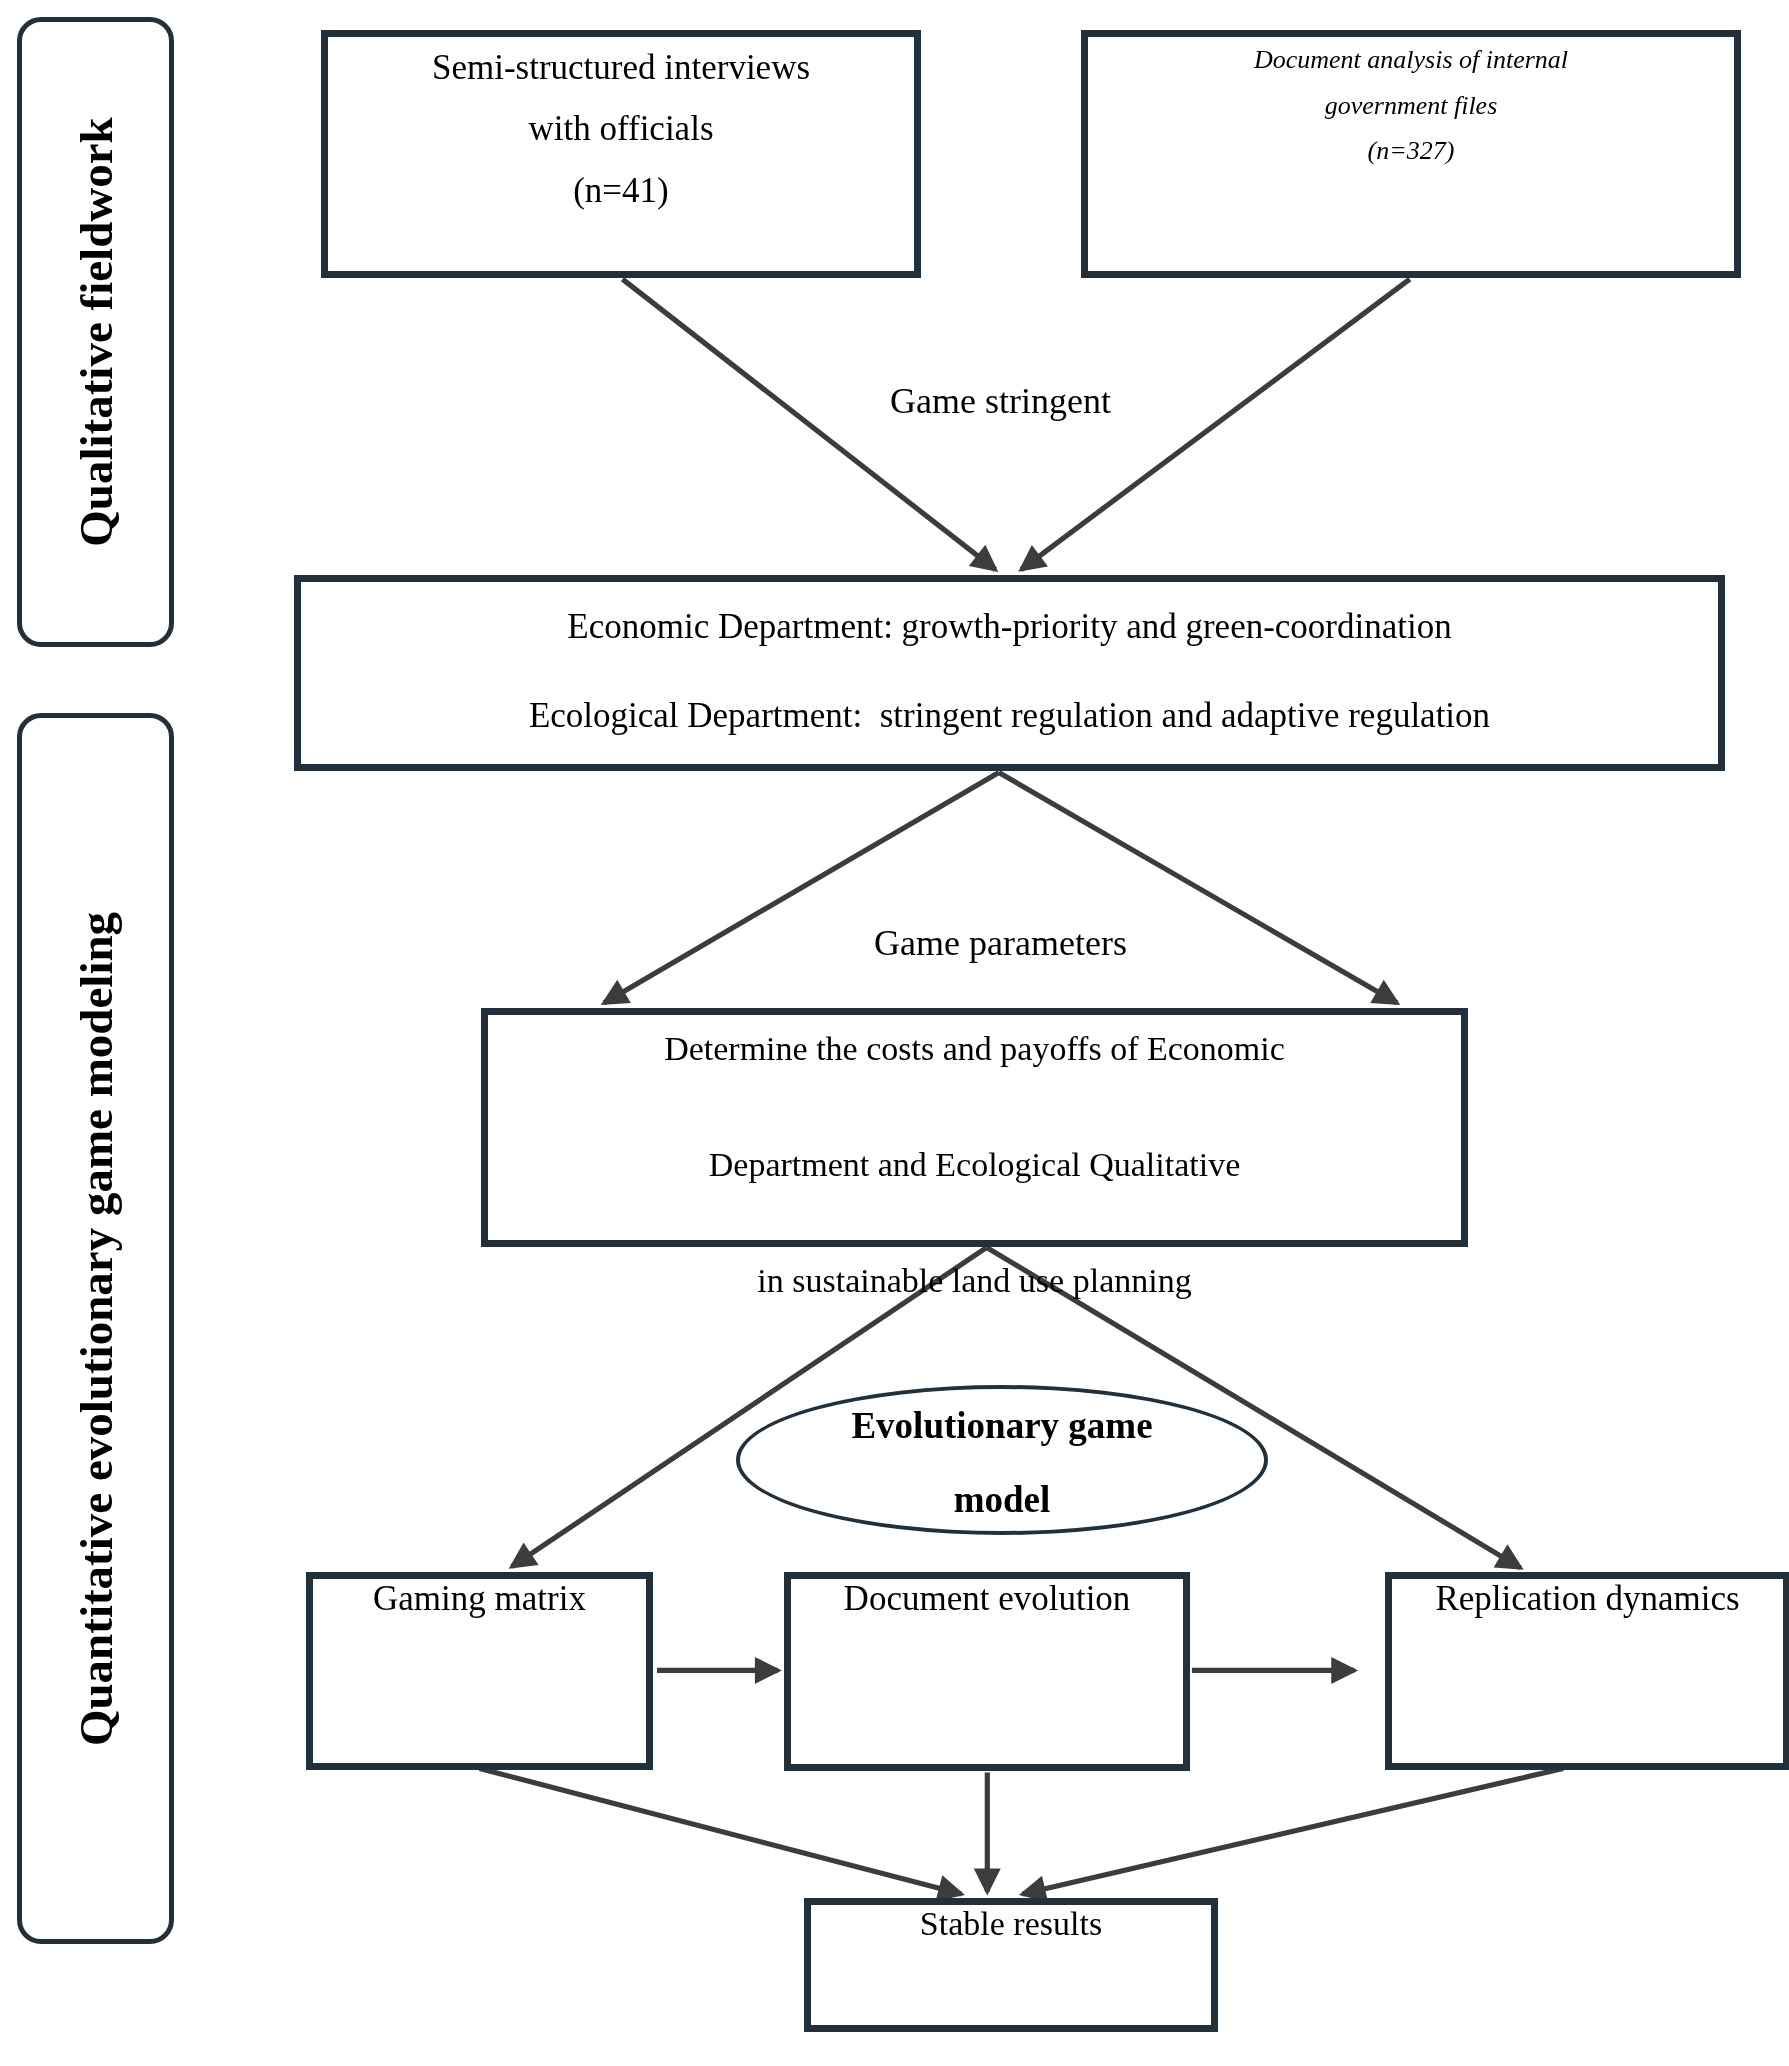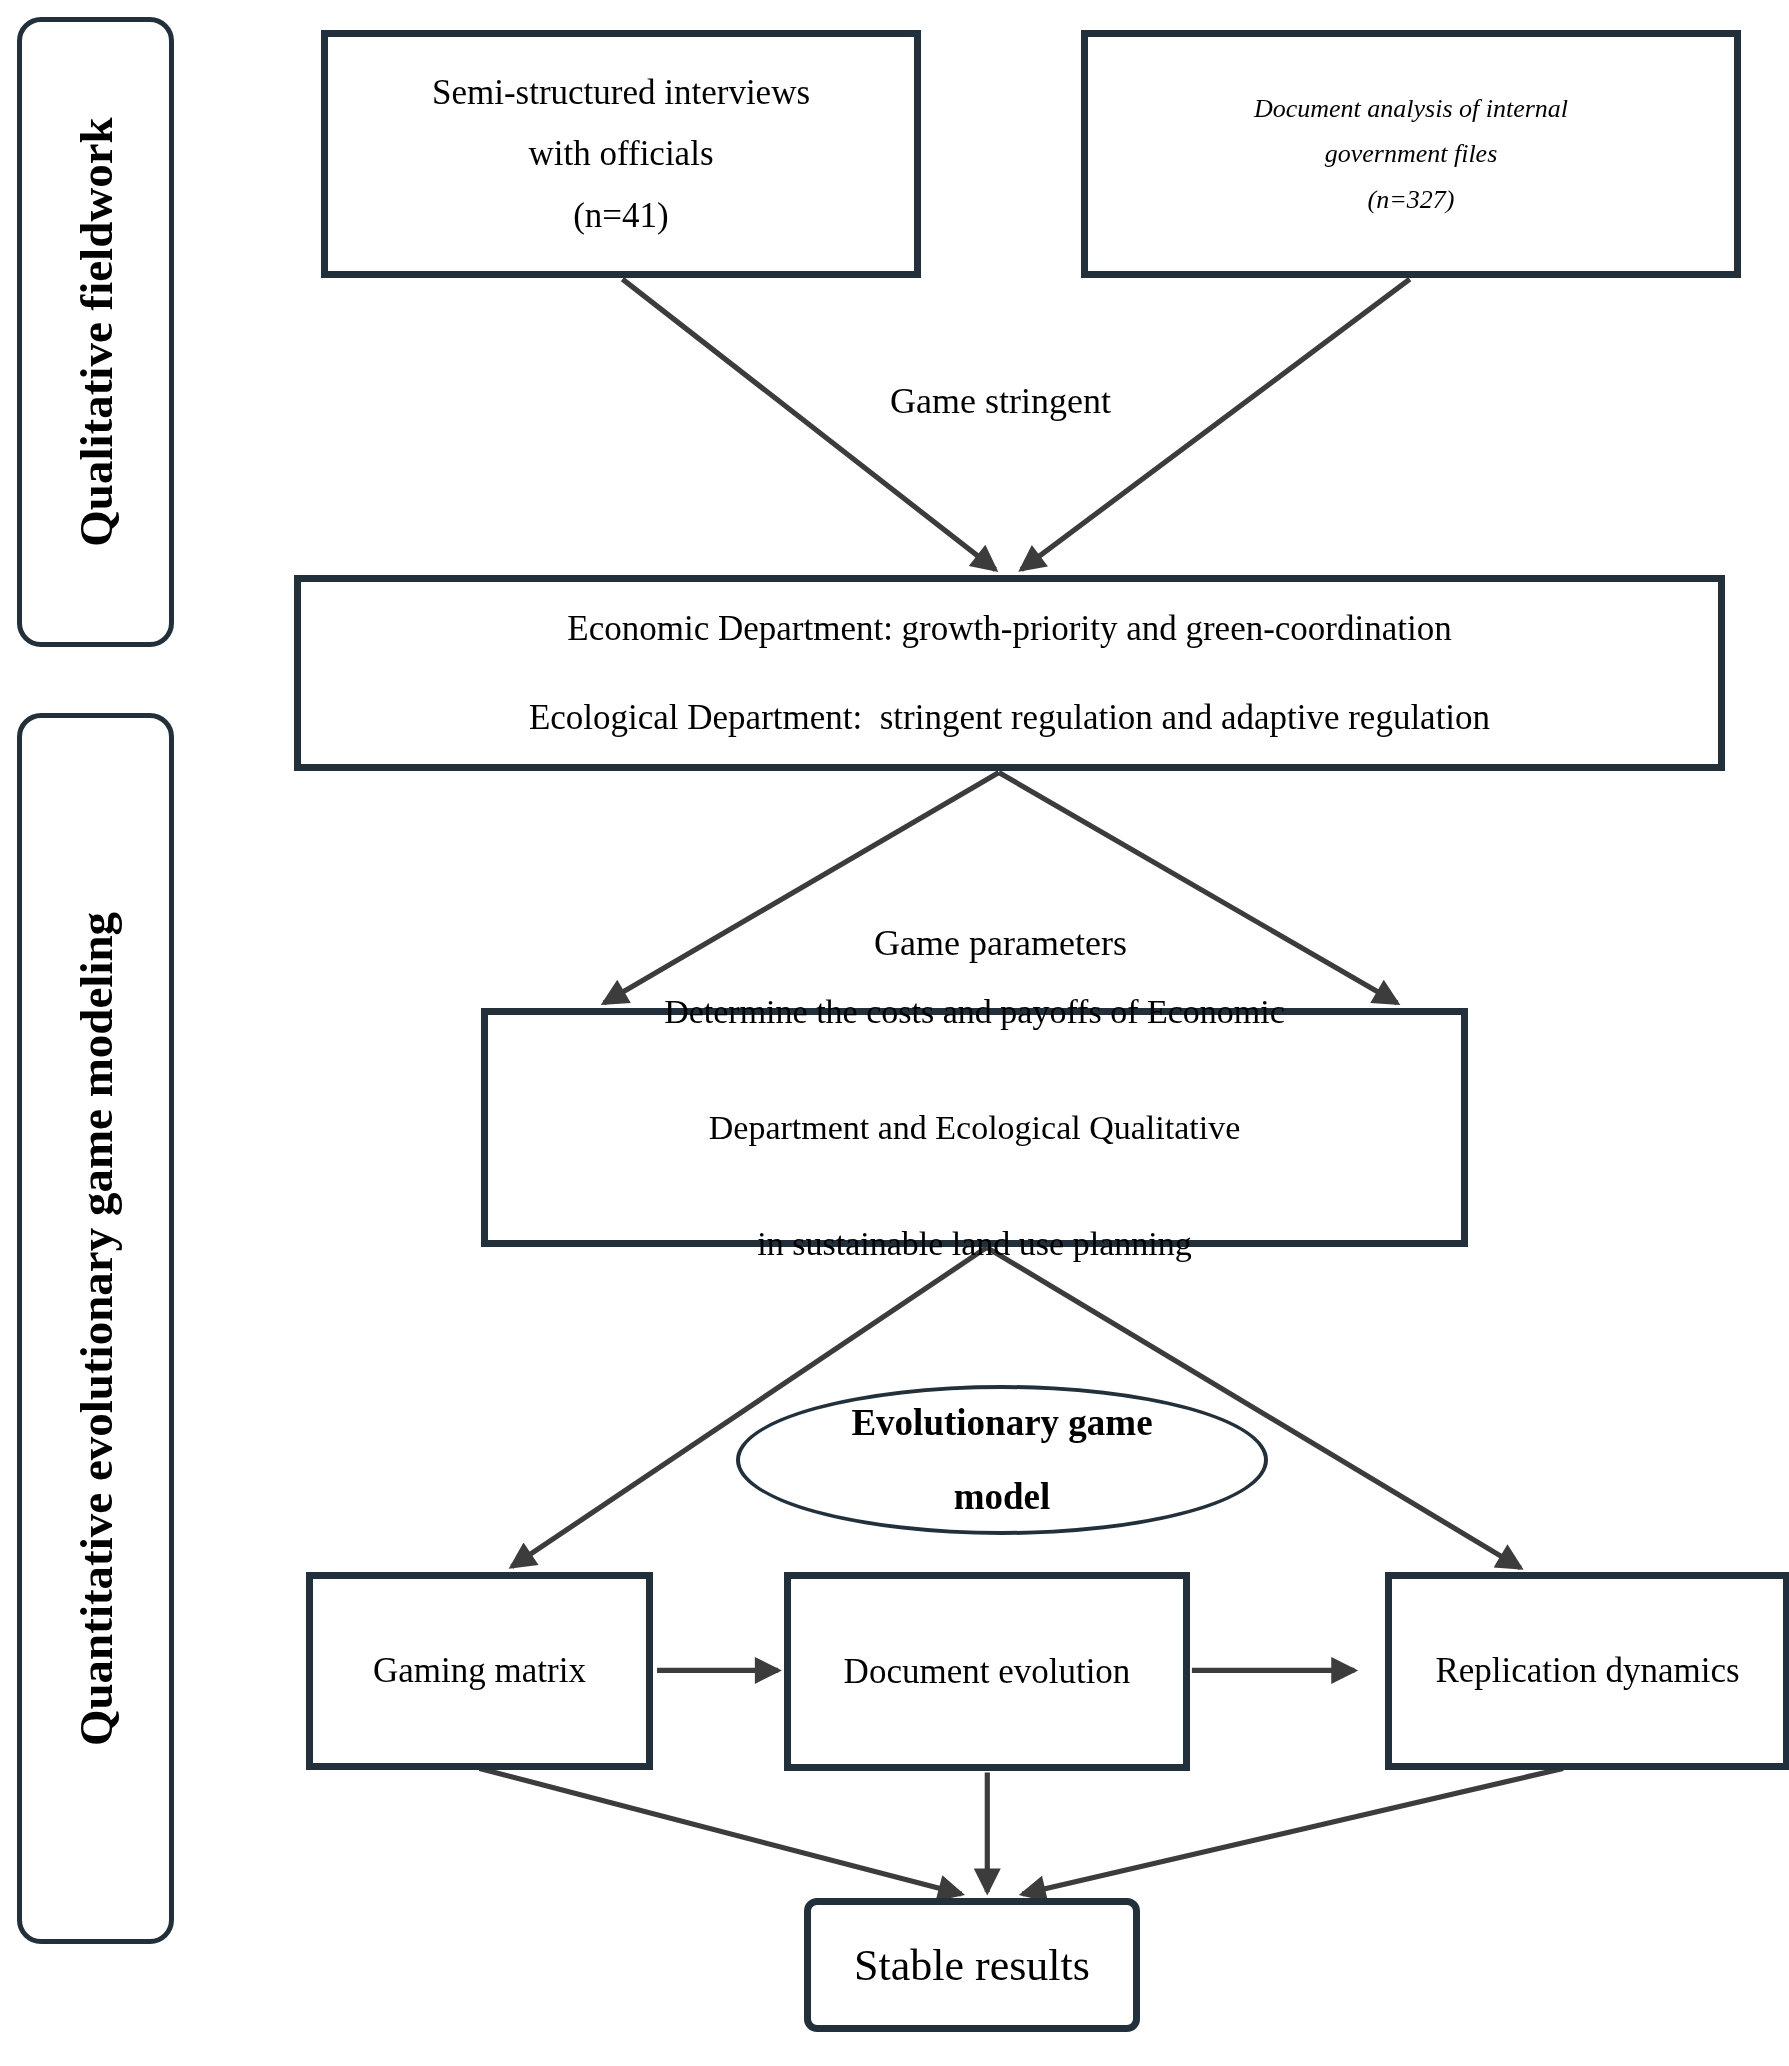"Semi-structured interviews" .fbox { justify-content: center -> none }
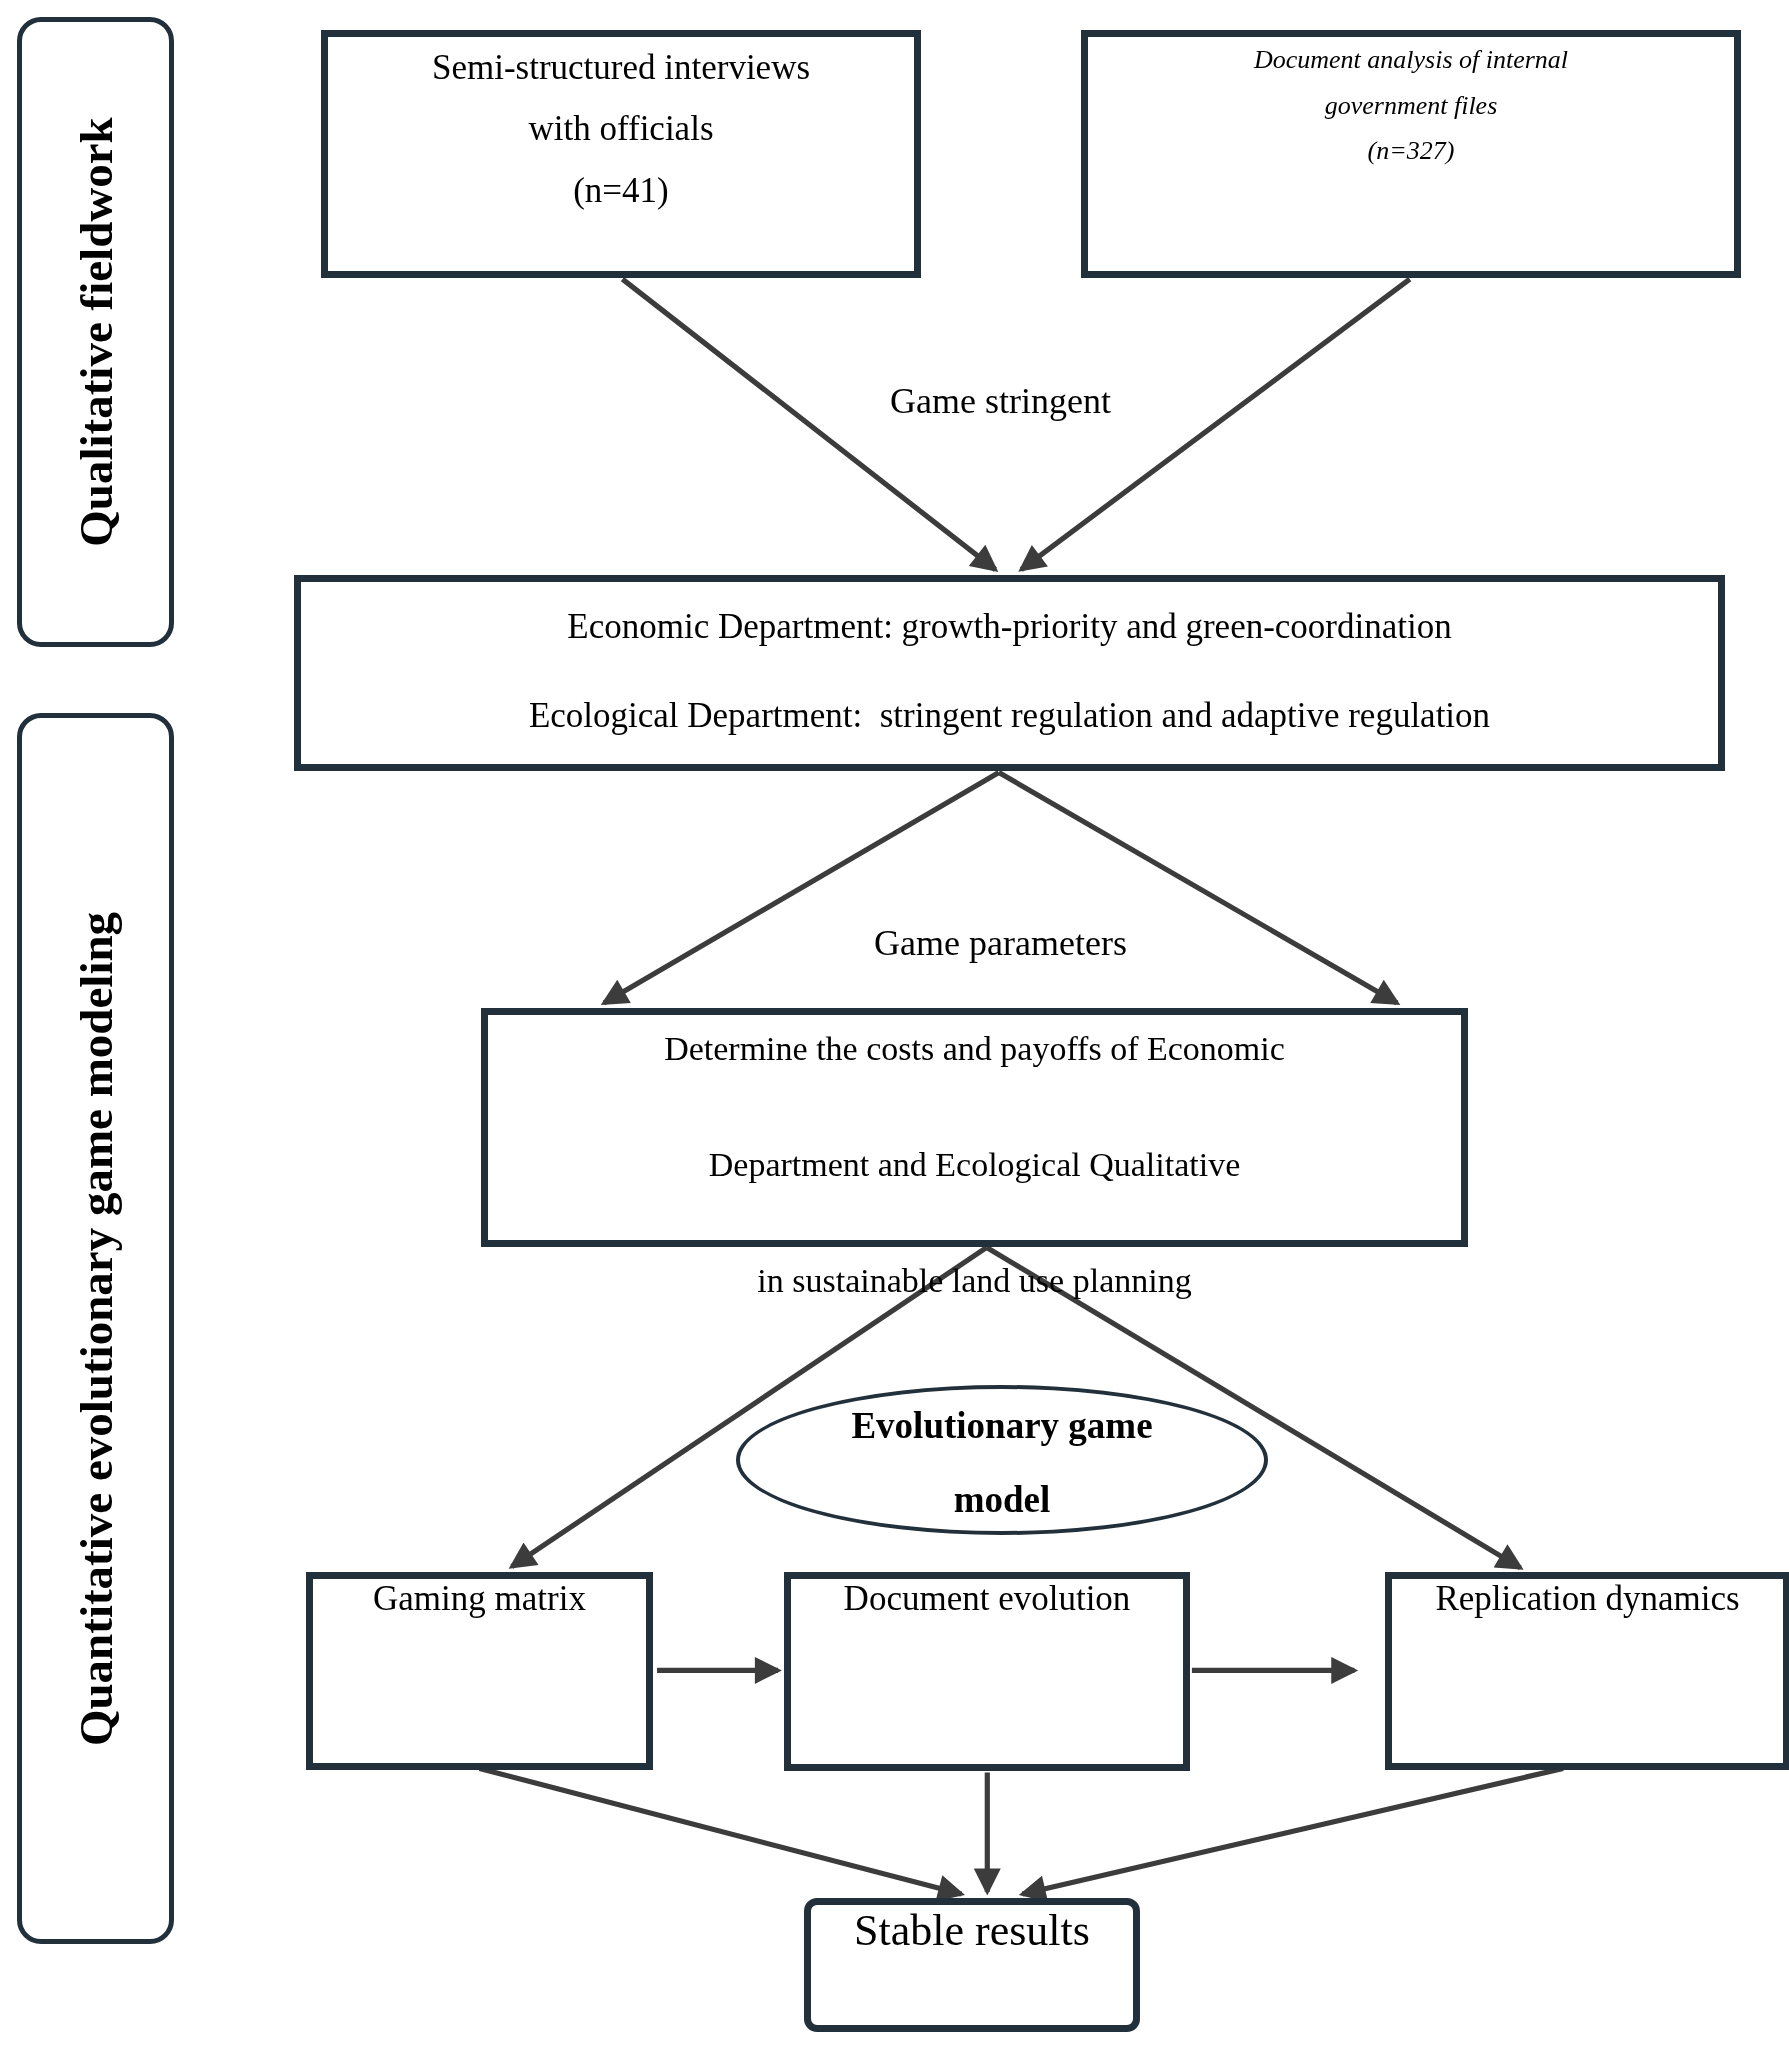"Stable results" #box-stable { border-radius: 13px -> none; font-size: 44px -> 34px; width: 336px -> 414px }
